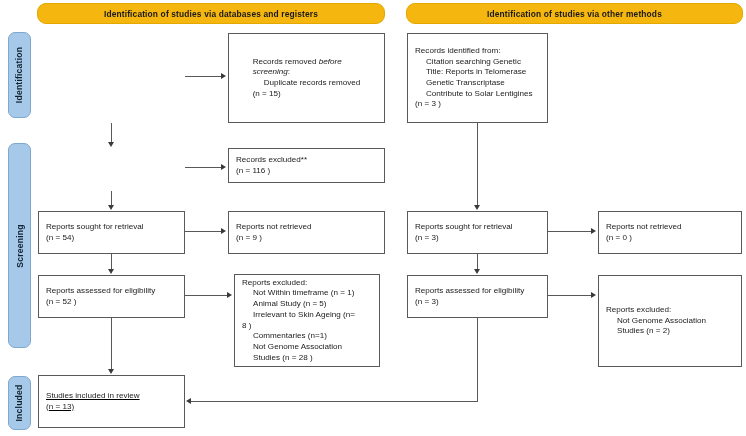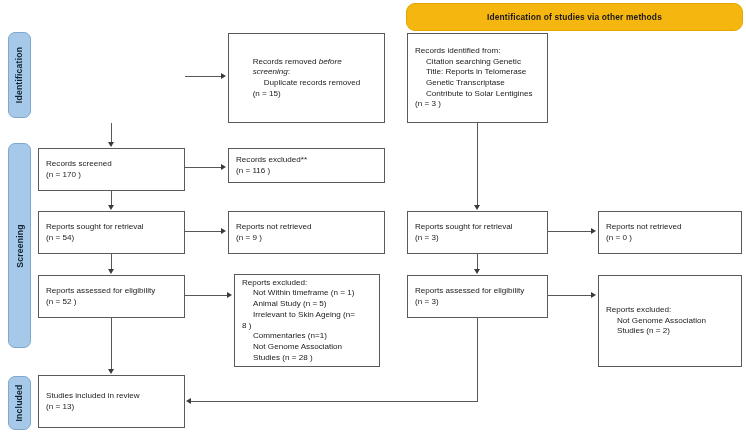"Identification of studies via databases" div.hdr { html: none -> <div> <span>Identification of studies via databases and registers</span> </div> }
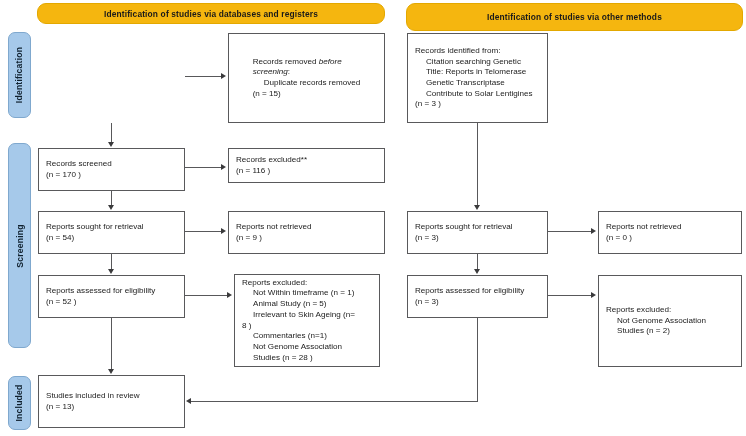"Identification of studies via other" div.hdr { height: 28px -> 21px }
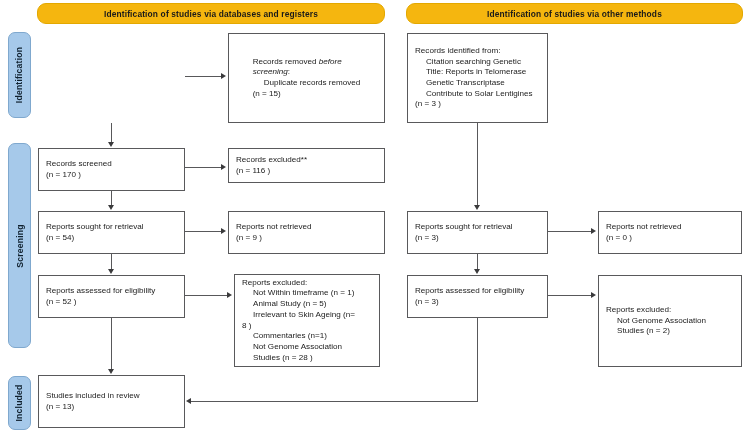"Records screened" div.box { html: <div> <div><span>Records screened</span><br><span>(n = 170 )</span></div> </div> -> none }
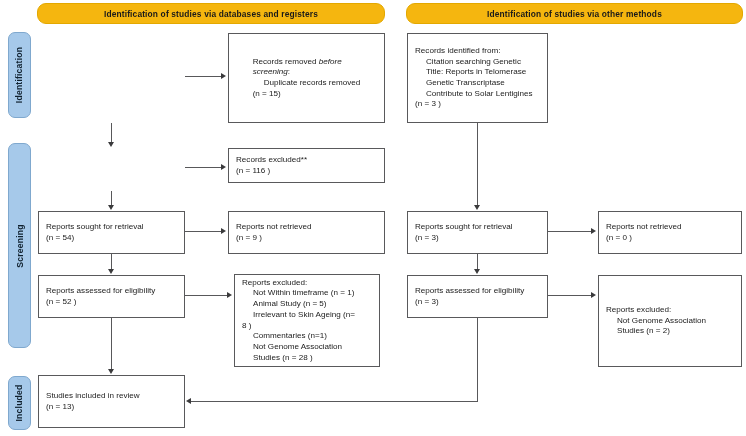"Studies included in review" div.box { text-decoration: none -> underline }
